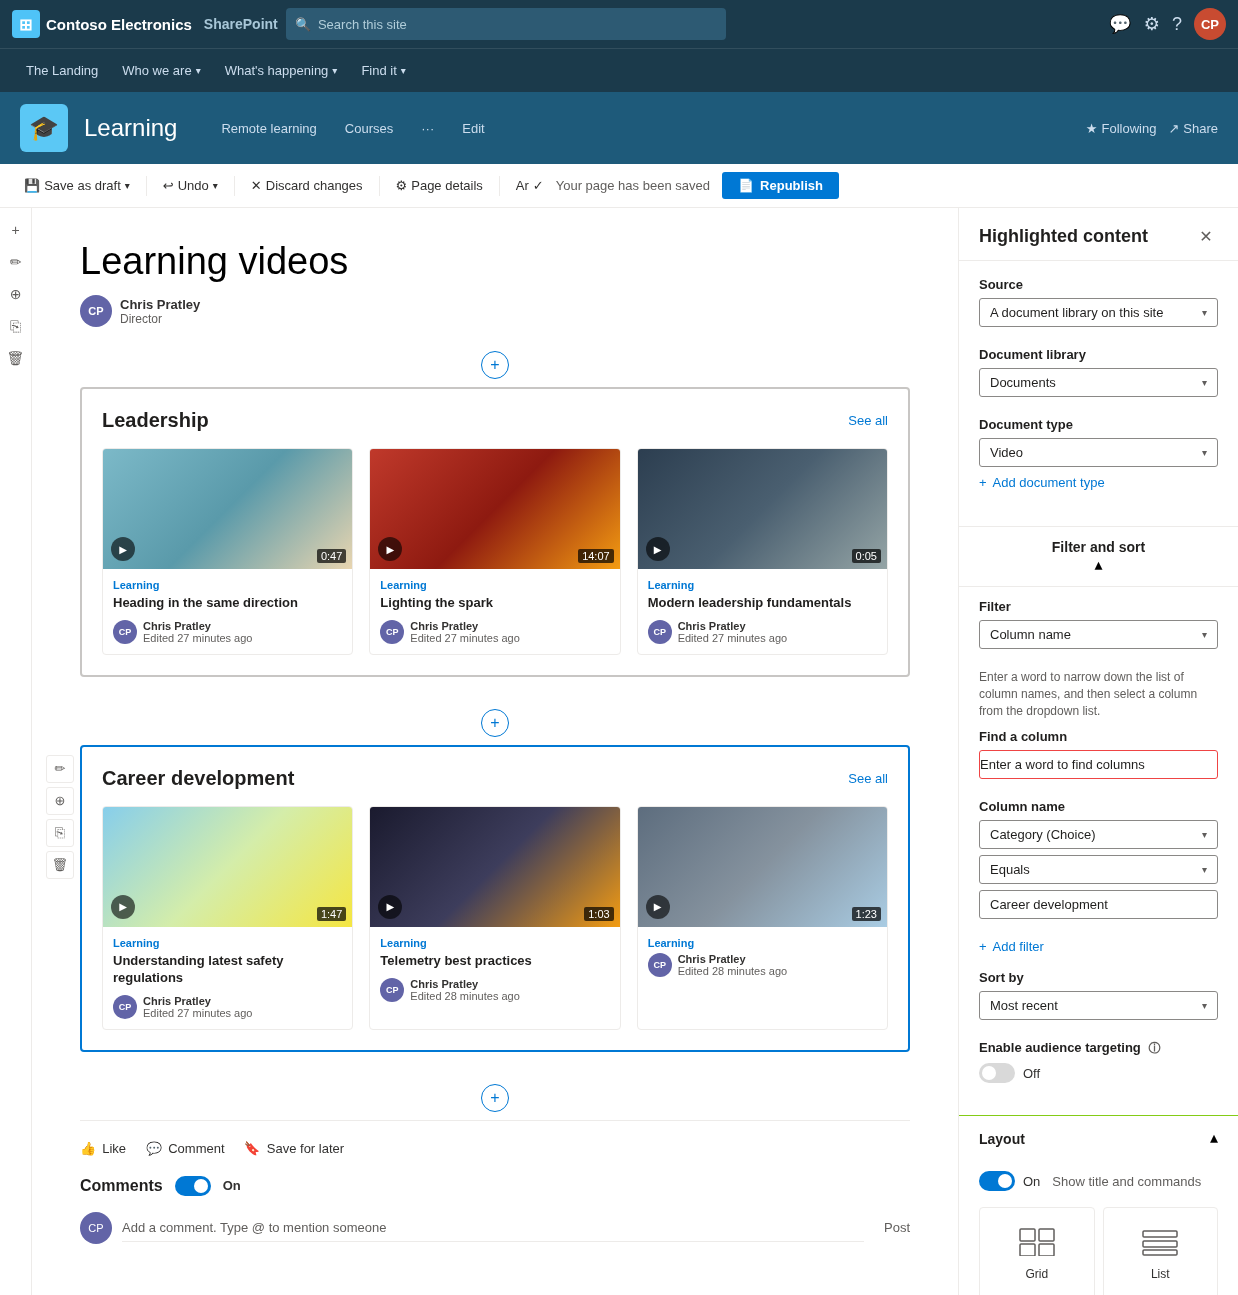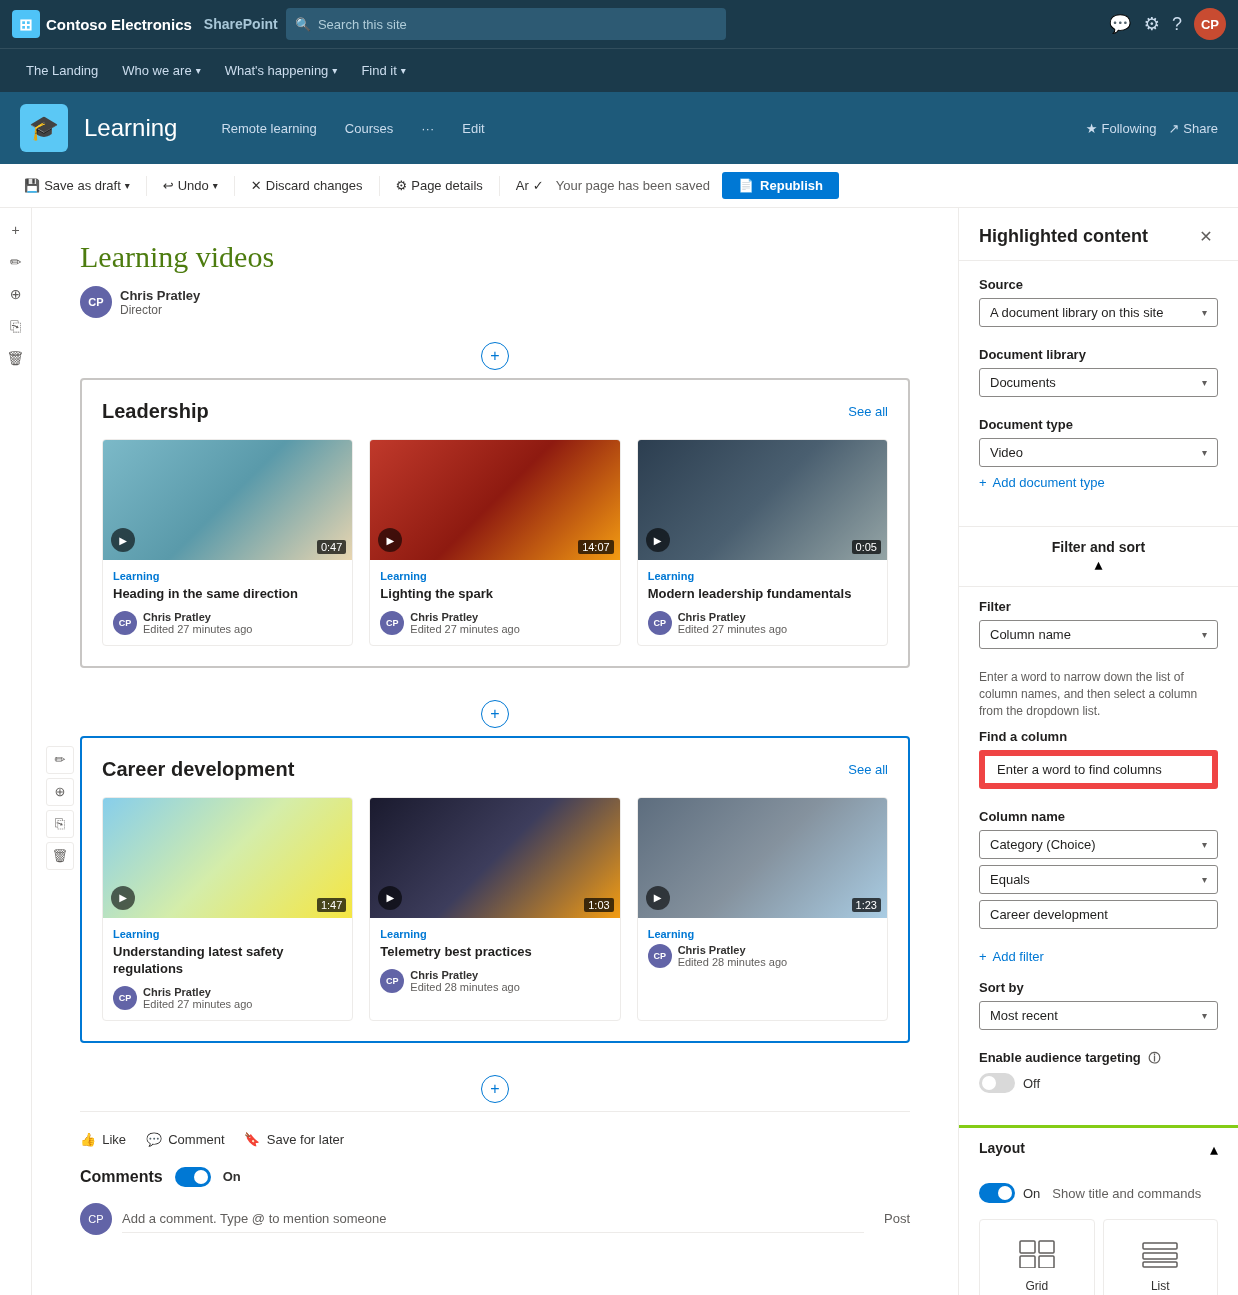"Learning videos" .page-title { color: #4d7c0f -> #000000; font-family: Liberation Serif, serif -> none; font-size: 30px -> 38px }
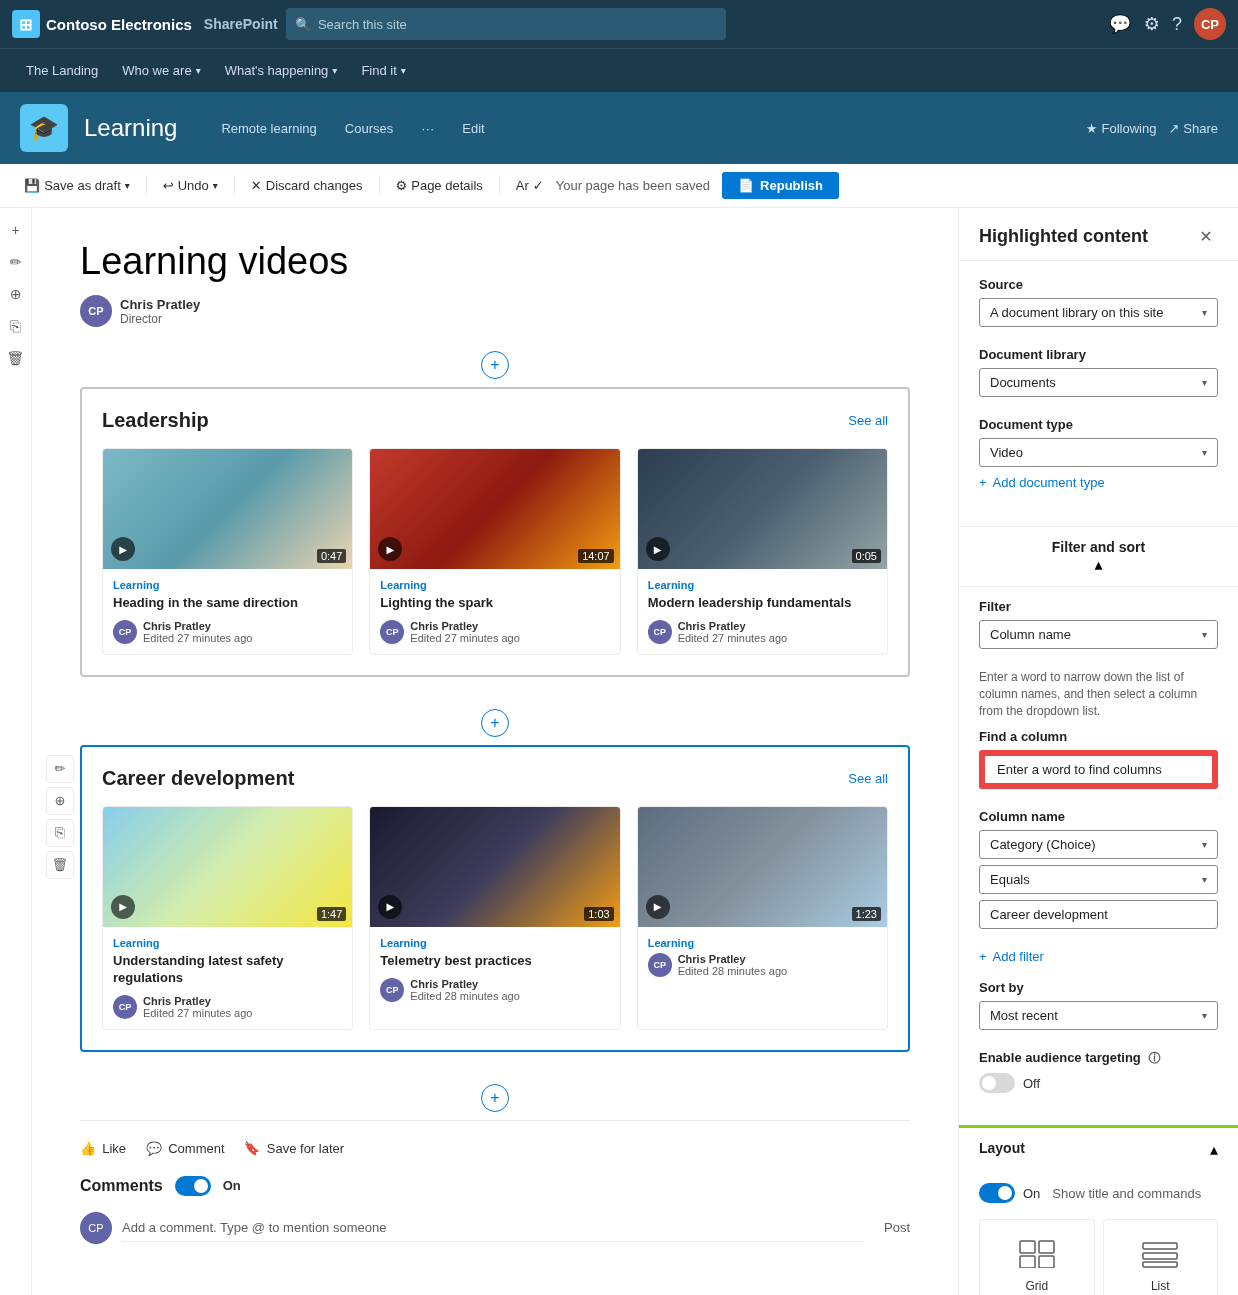"Enter a word to find" .panel-input { border: 6px solid #ef4444 -> 1px solid #ef4444; padding: 6px 12px -> 6px 0 }
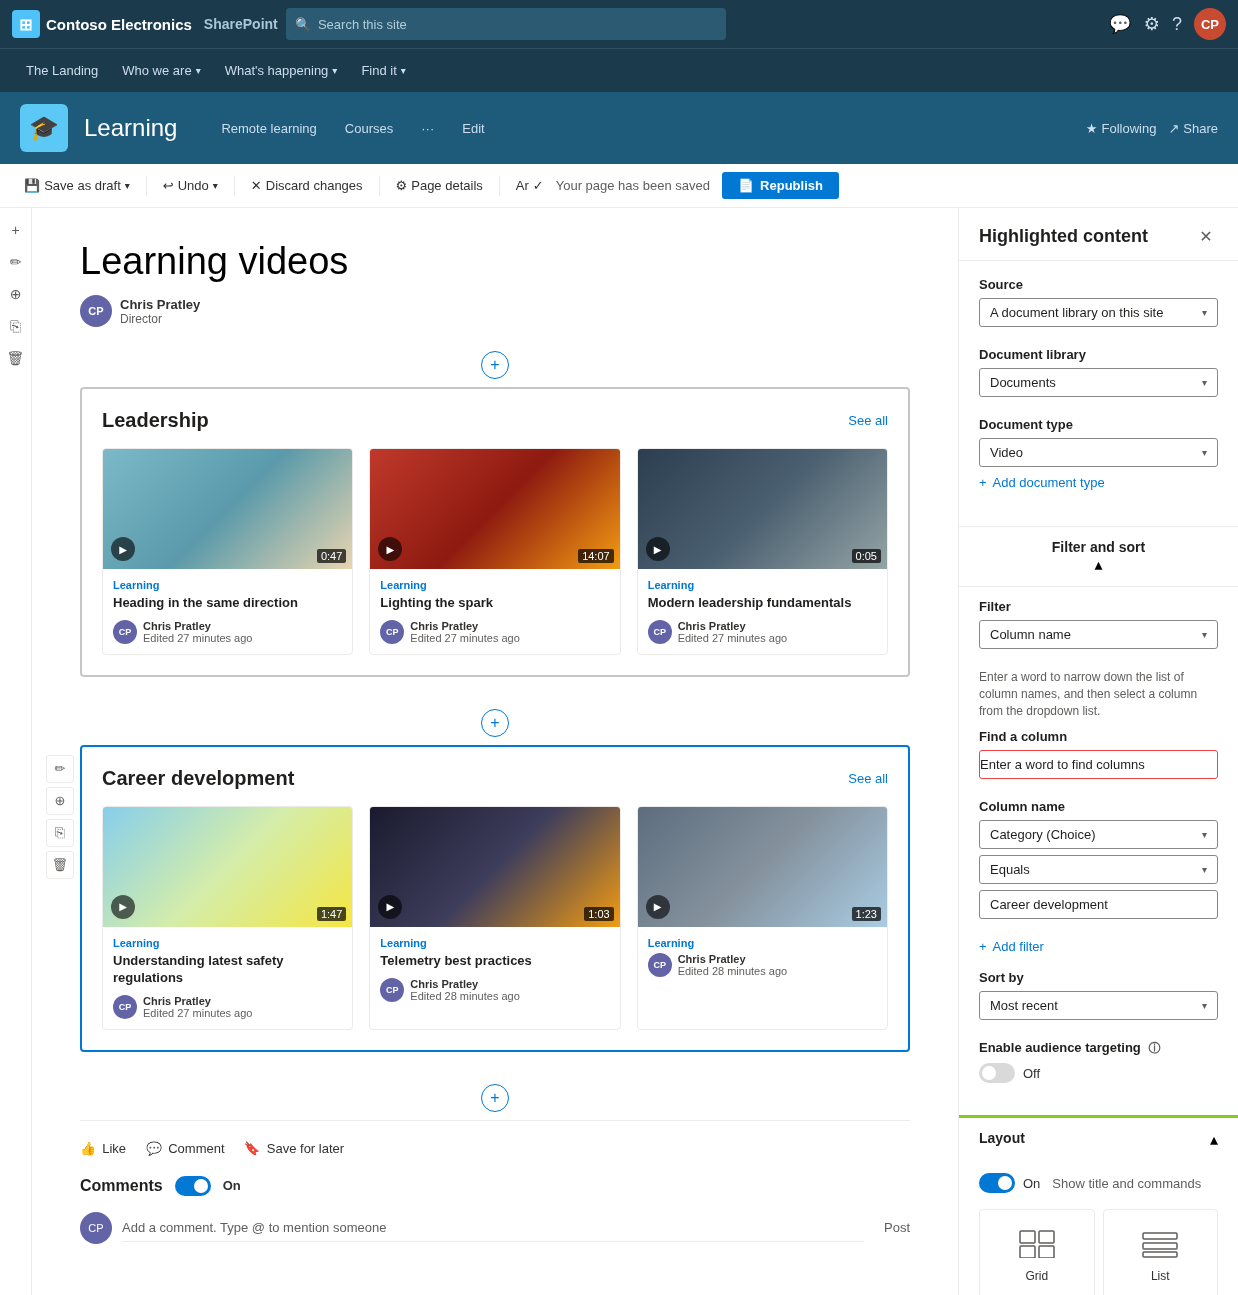"Layout" .layout-header { align-items: flex-start -> flex-end; border-top: 3px solid #84cc16 -> 1px solid #84cc16 }
